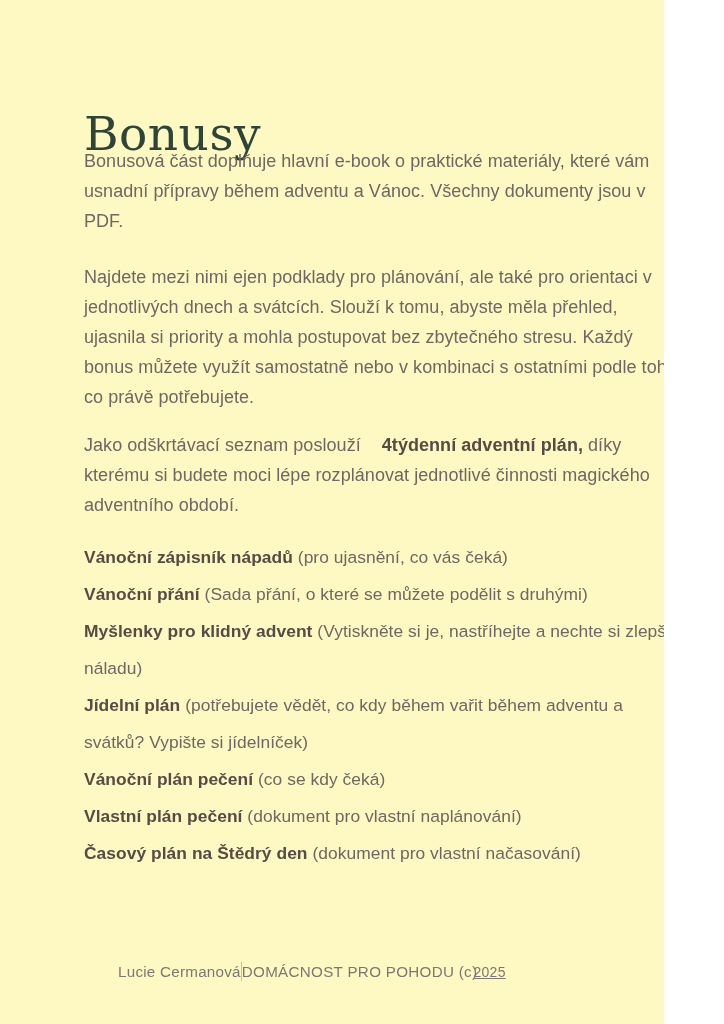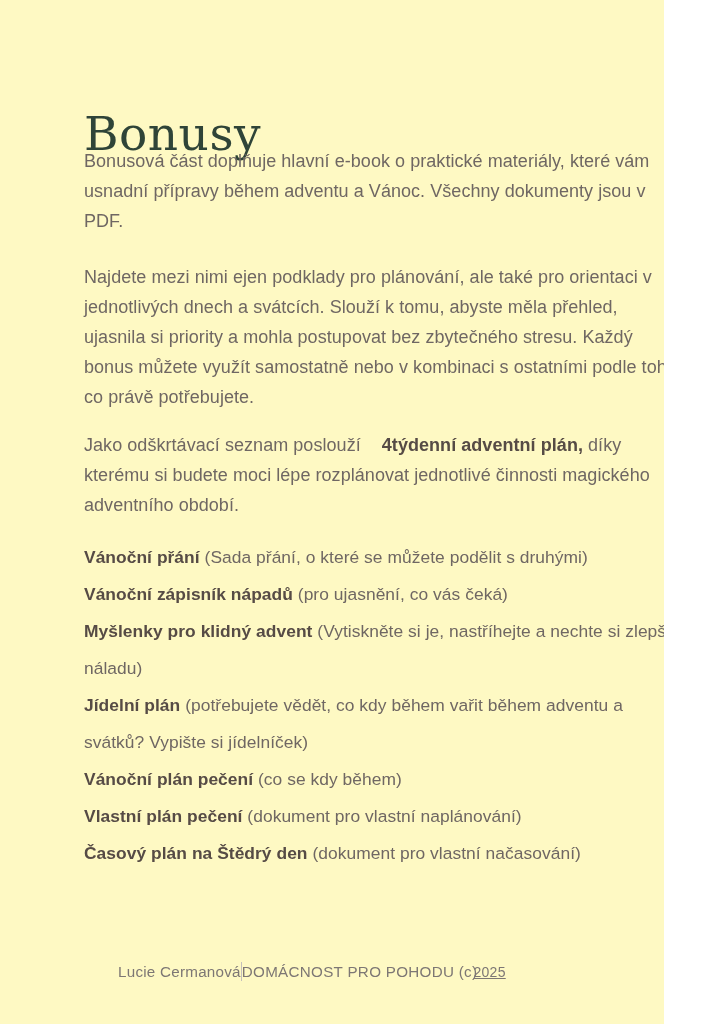"Vánoční přání (Sada přání, o" li { order: before "Vánoční zápisník nápadů (pro ujasnění," -> after "Vánoční zápisník nápadů (pro ujasnění," }
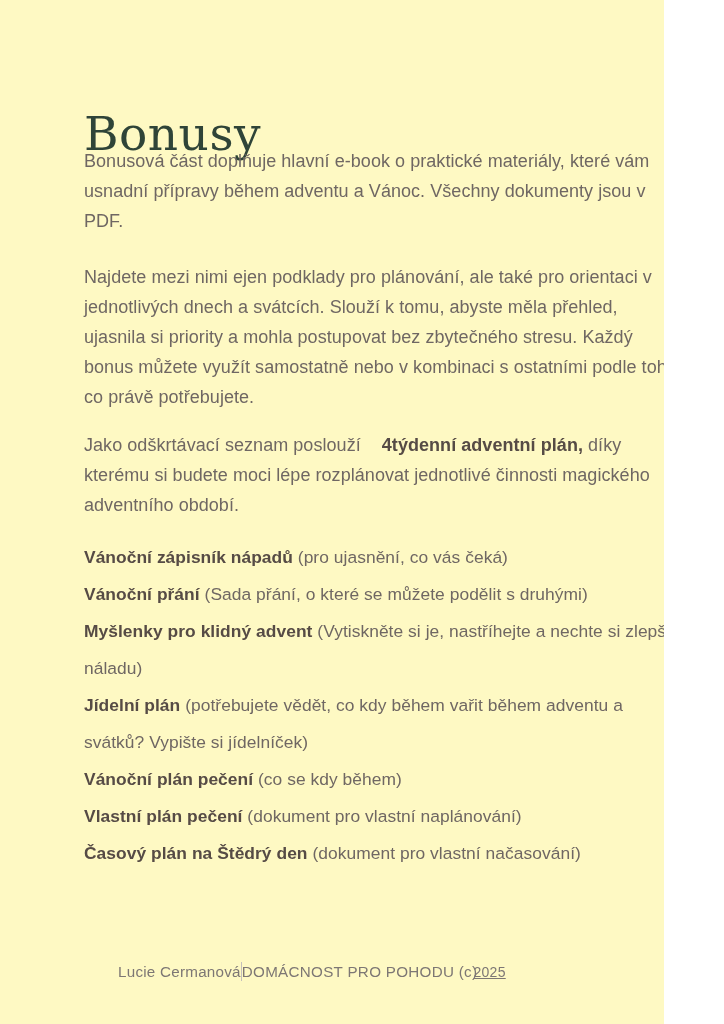"(co se kdy během)" span.item-desc { text: během -> čeká }
